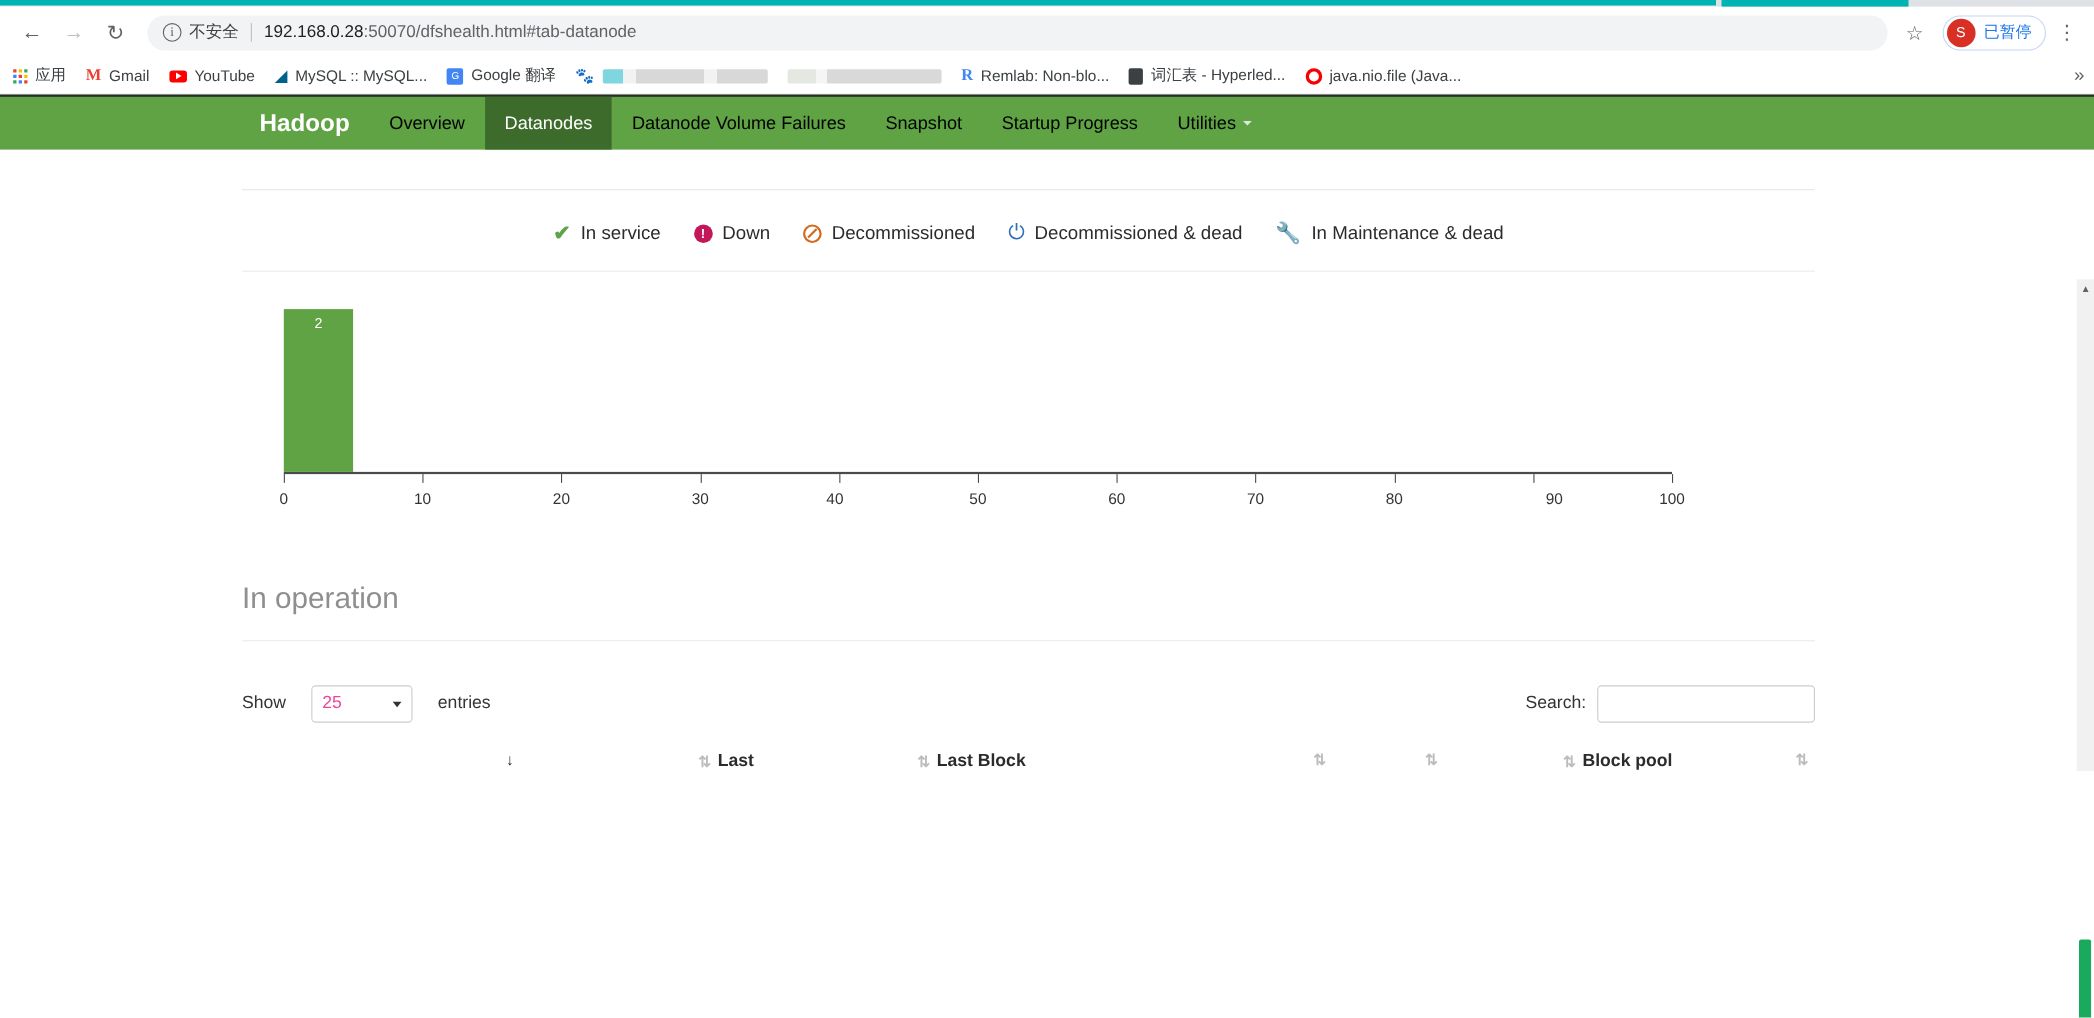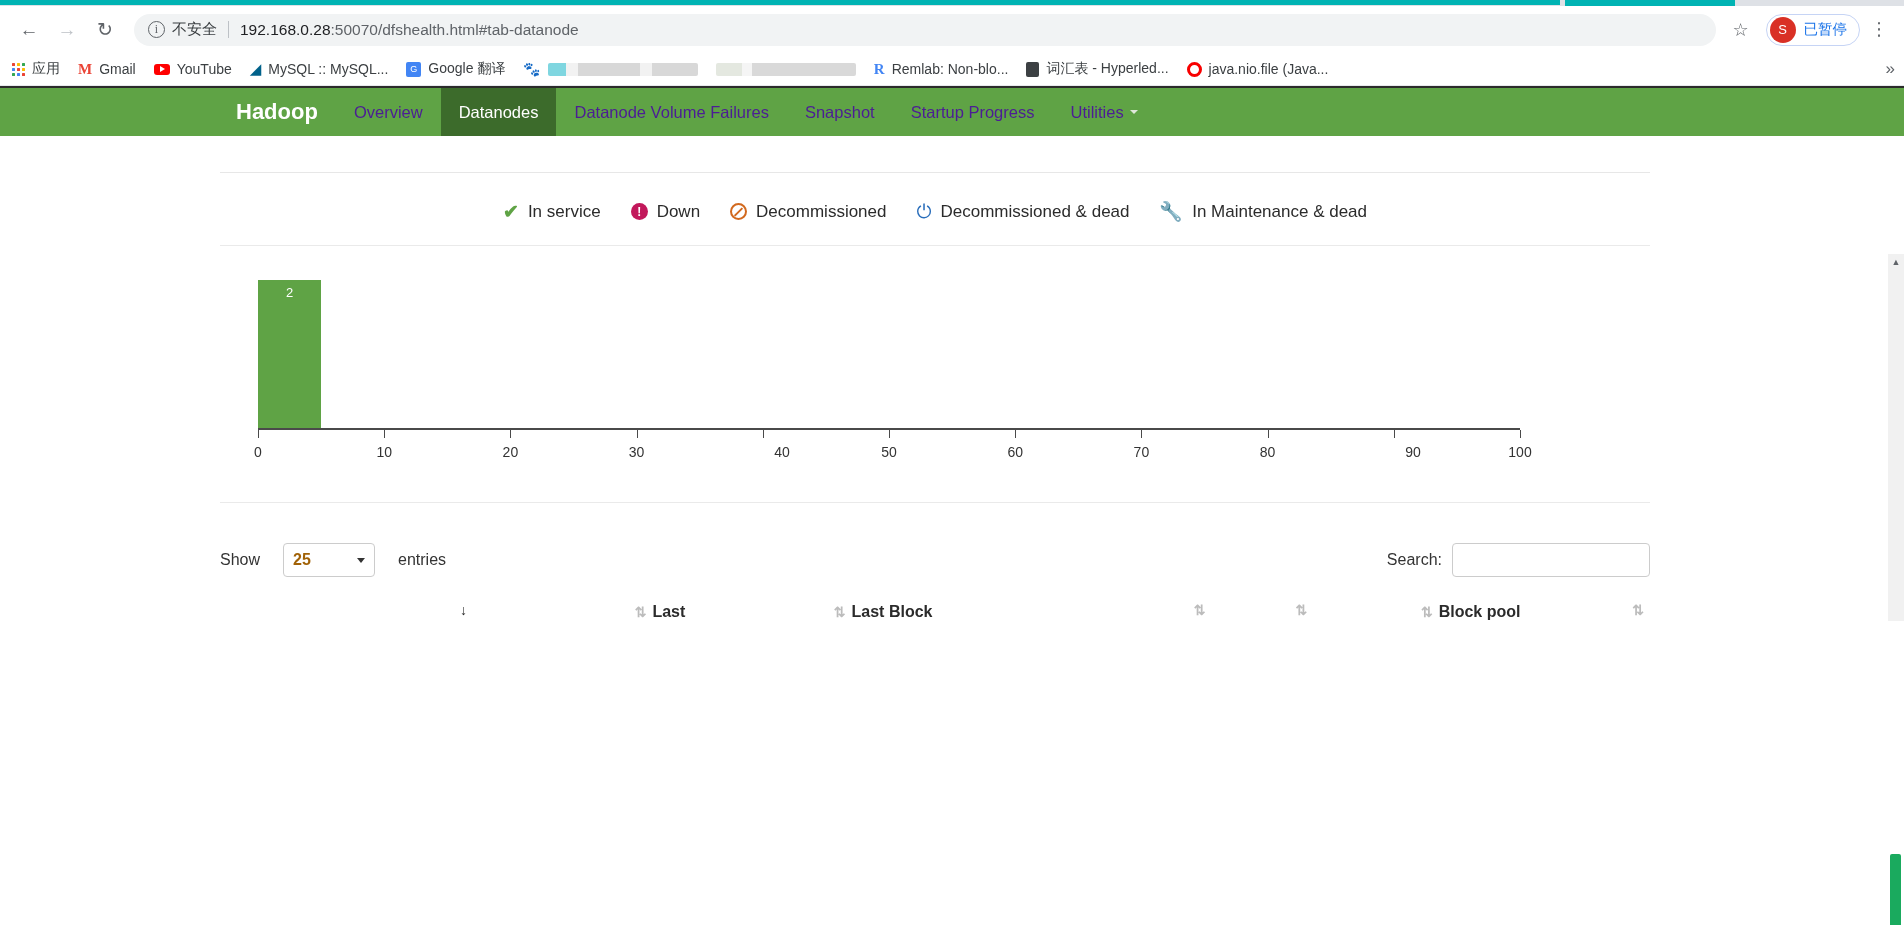"Overview" .navlink { color: #4c1d95 -> #000000 }
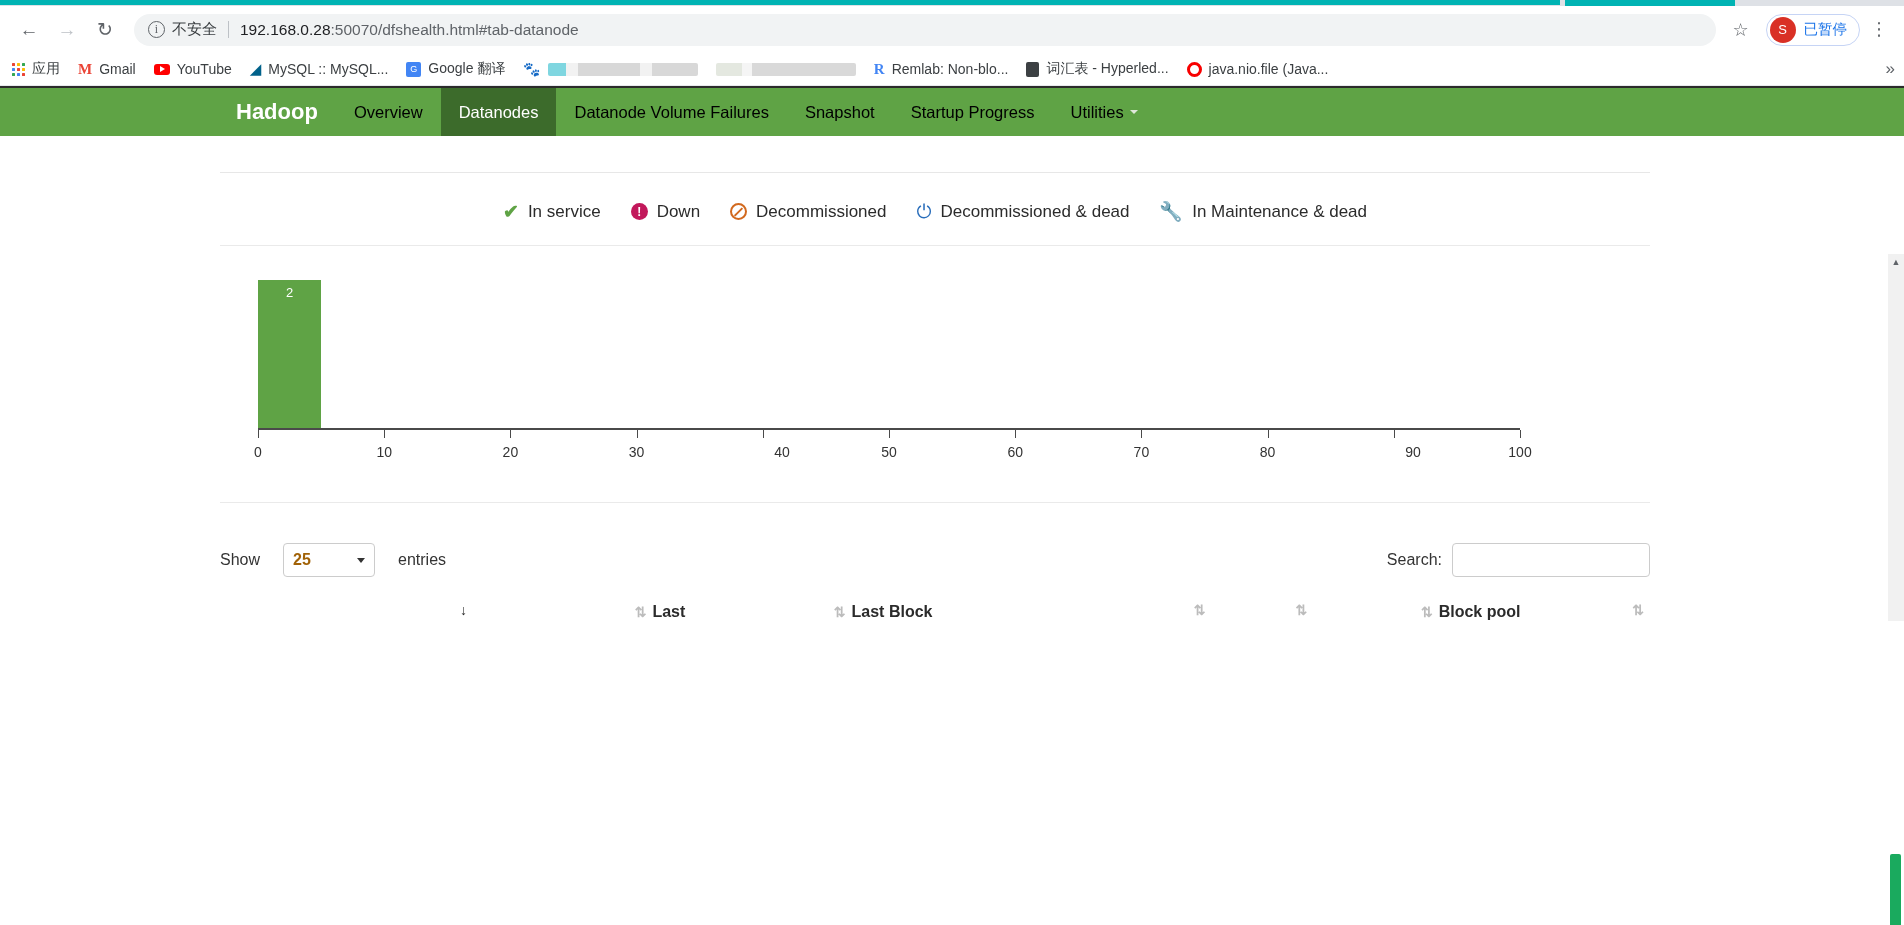"40" div.ticklabel { left: 562px -> 539px }
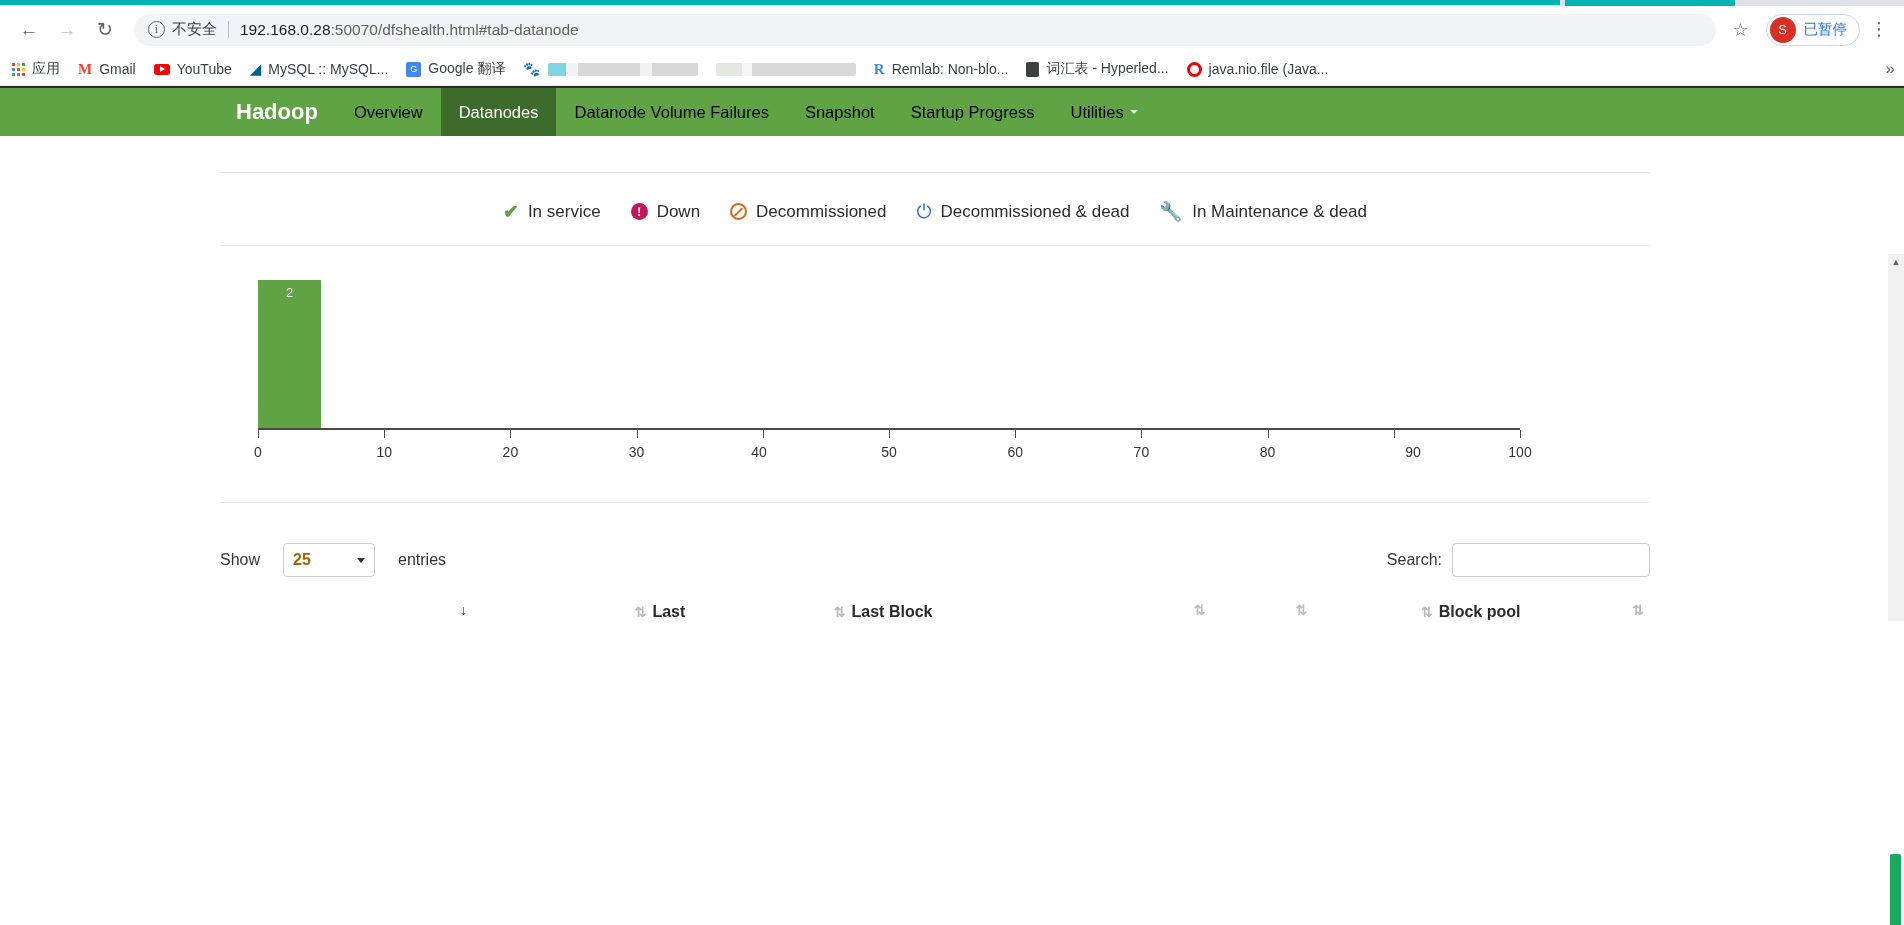"In operation" h2.sec-heading { html: none -> <h2>In operation</h2> }
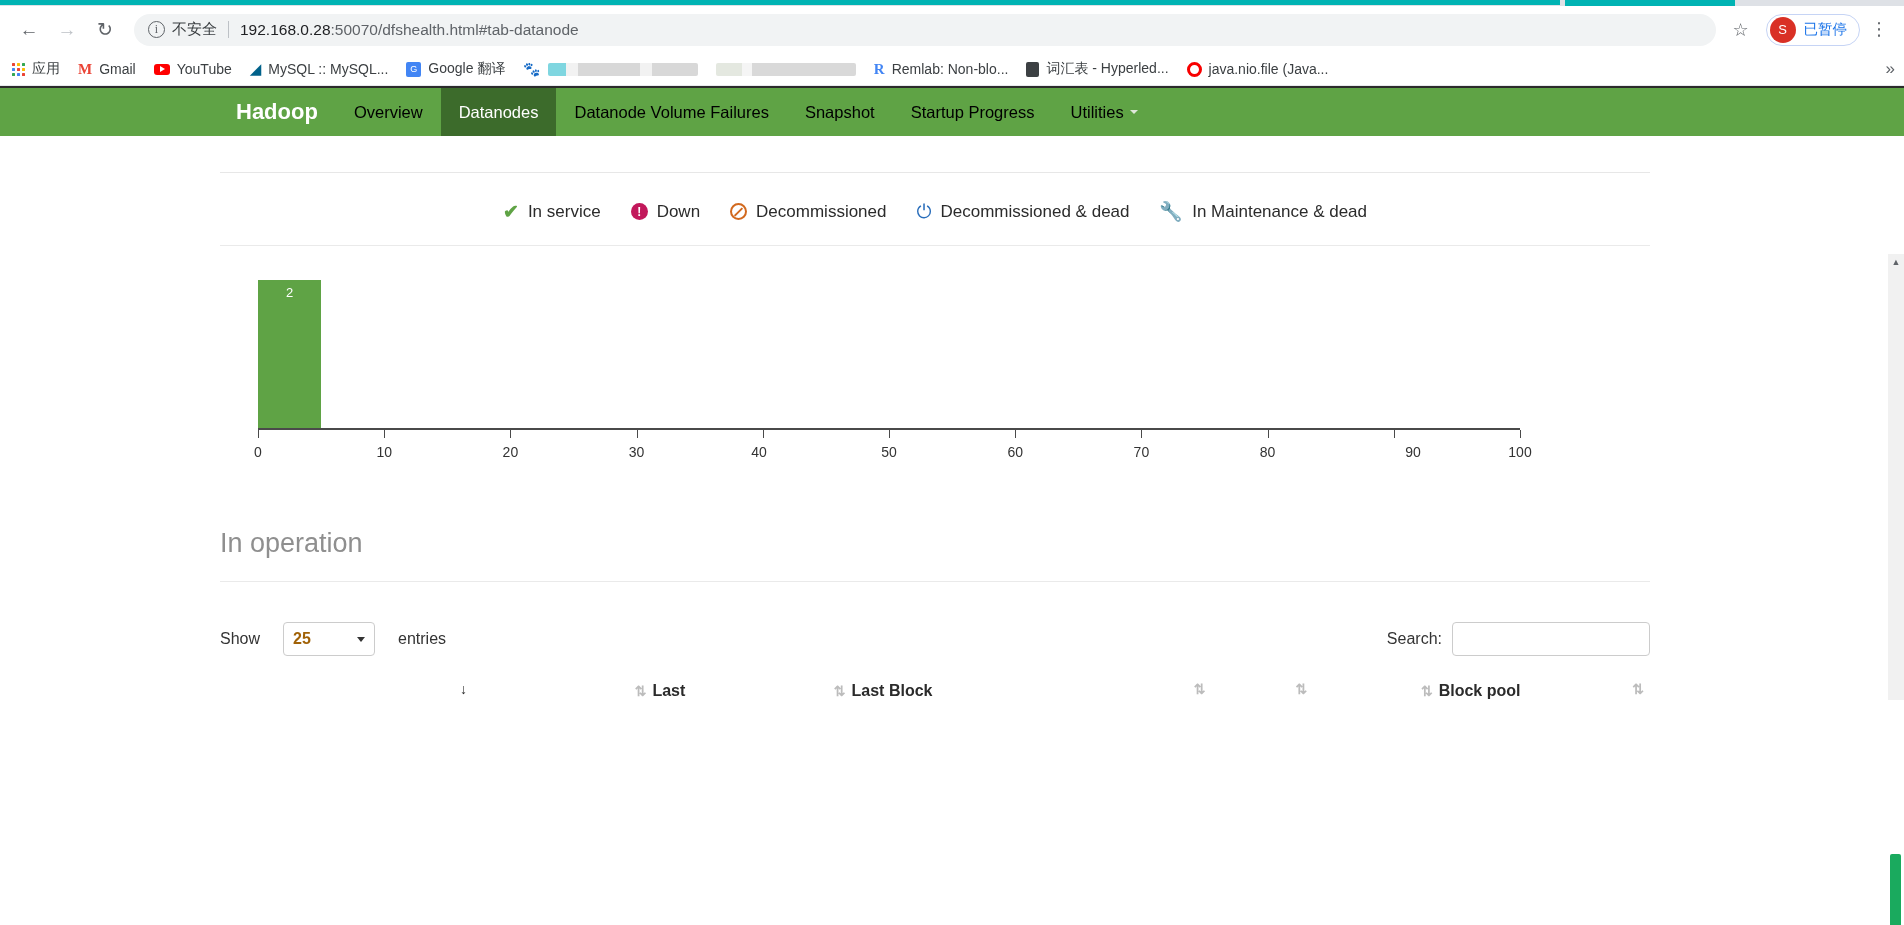"25" .dt-select { color: #a16207 -> #ec4899; font-weight: bold -> none }
